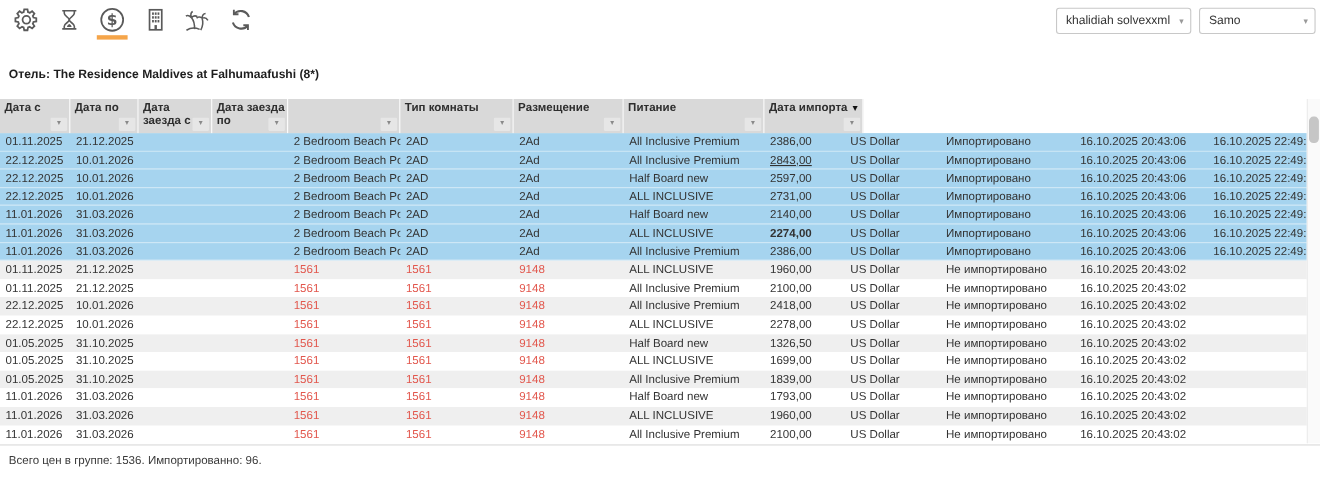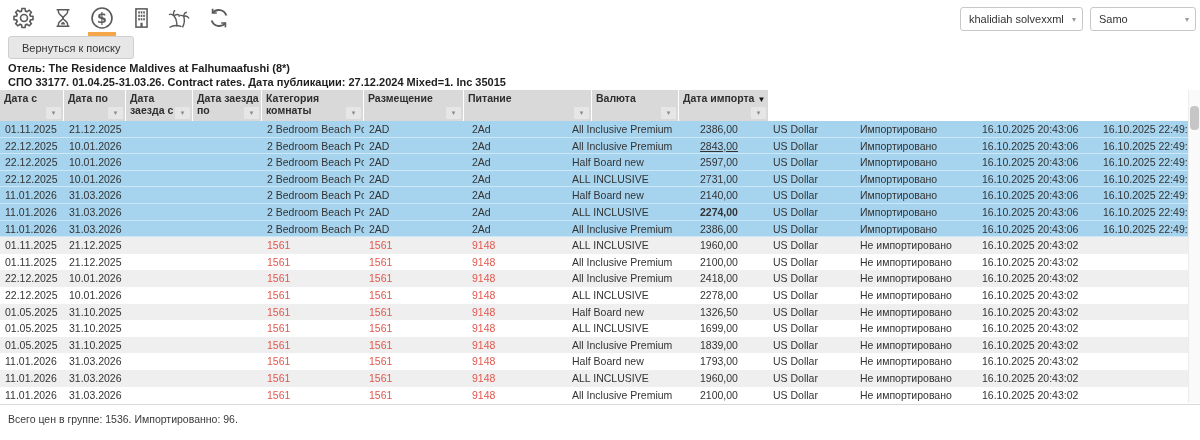"Вернуться к поиску" button.back-btn { html: <button>Вернуться к поиску</button> -> none }
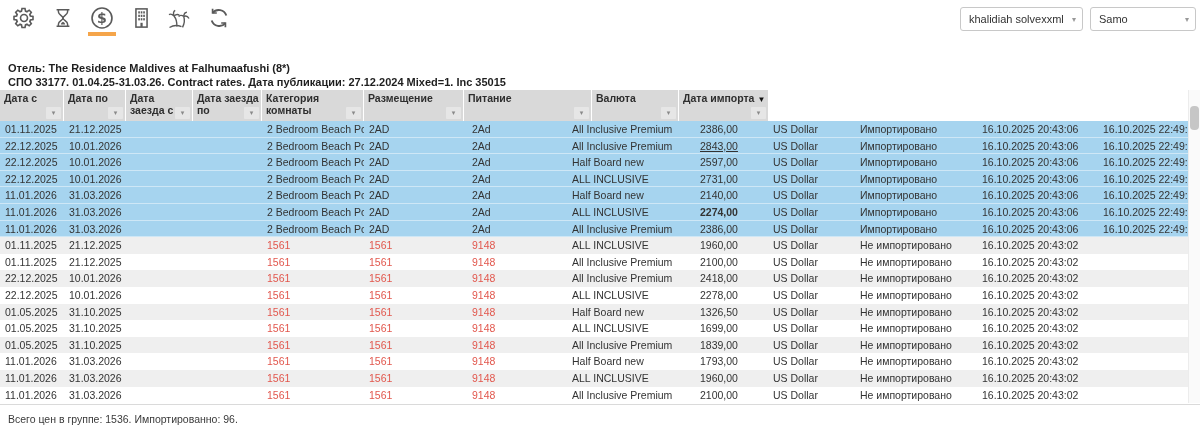"СПО 33177. 01.04.25-31.03.26. Contract" div { html: <div>СПО 33177. 01.04.25-31.03.26. Contract rates. Дата публикации: 27.12.2024 Mixed=1. Inc 35015</div> -> none }
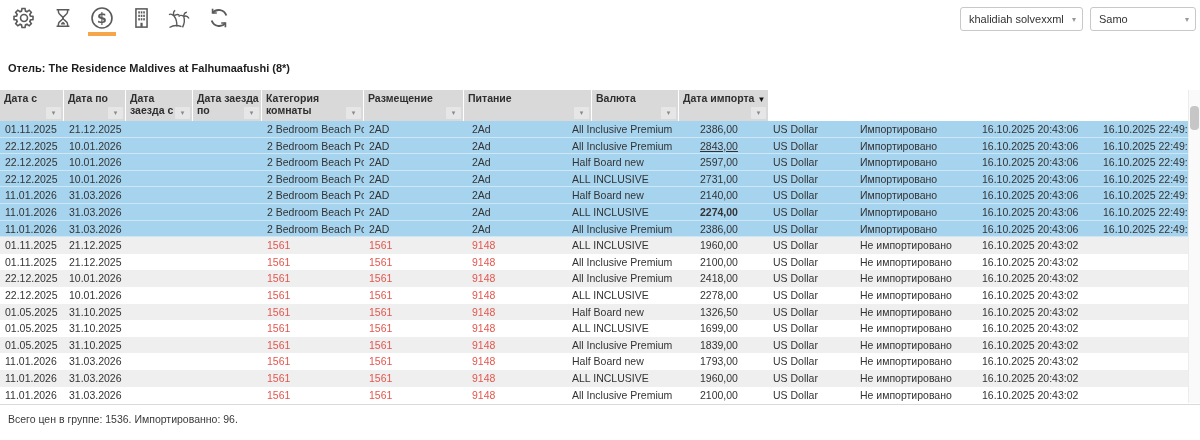"Категория комнаты" span.hlabel { html: <span>Категория комнаты</span> -> none }
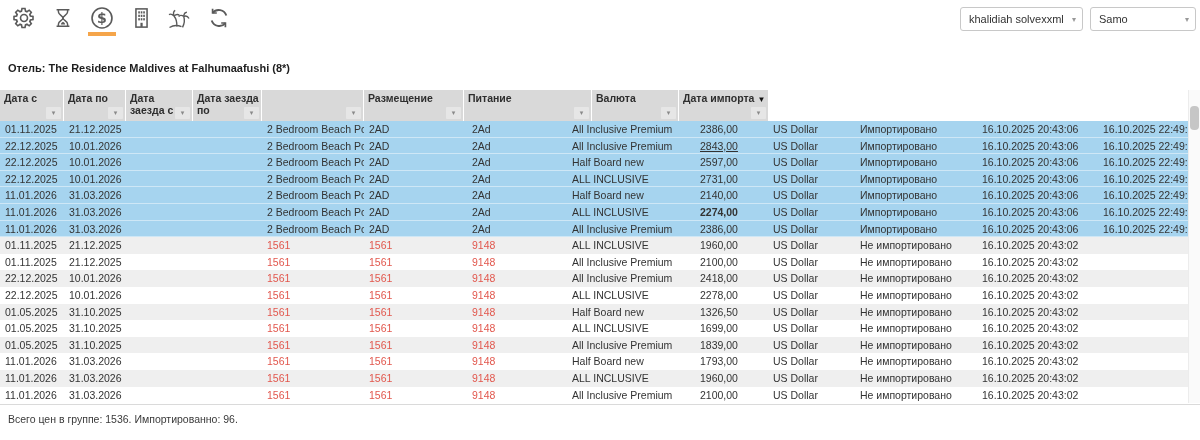"Тип комнаты" div.hcell { html: none -> <div> <span>Тип комнаты</span> <span>▾</span> </div> }
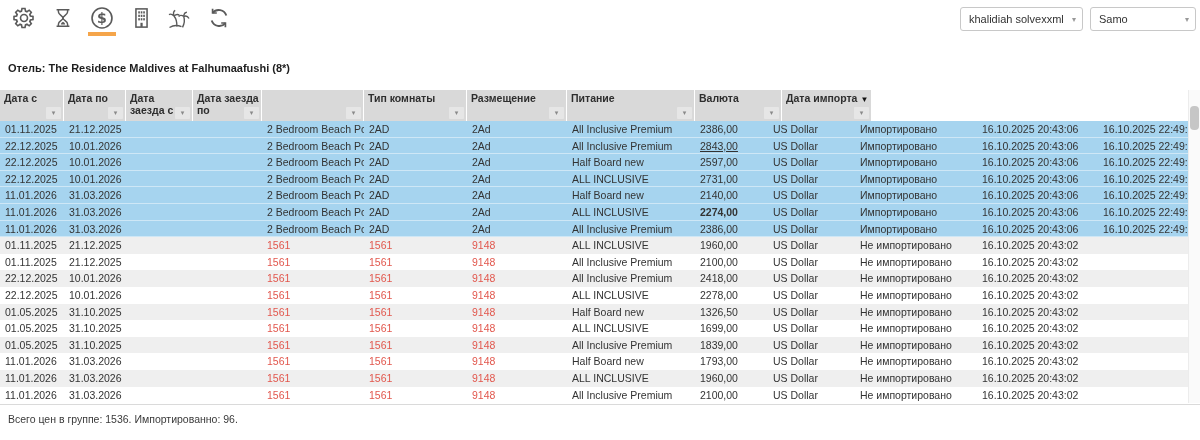"Валюта" div.hcell { html: <div> <span>Валюта</span> <span>▾</span> </div> -> none }
